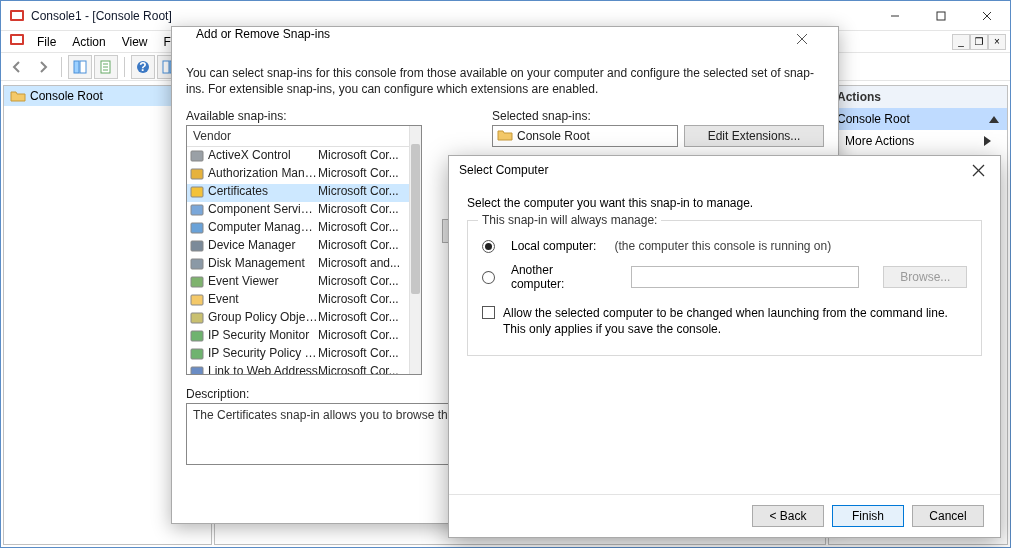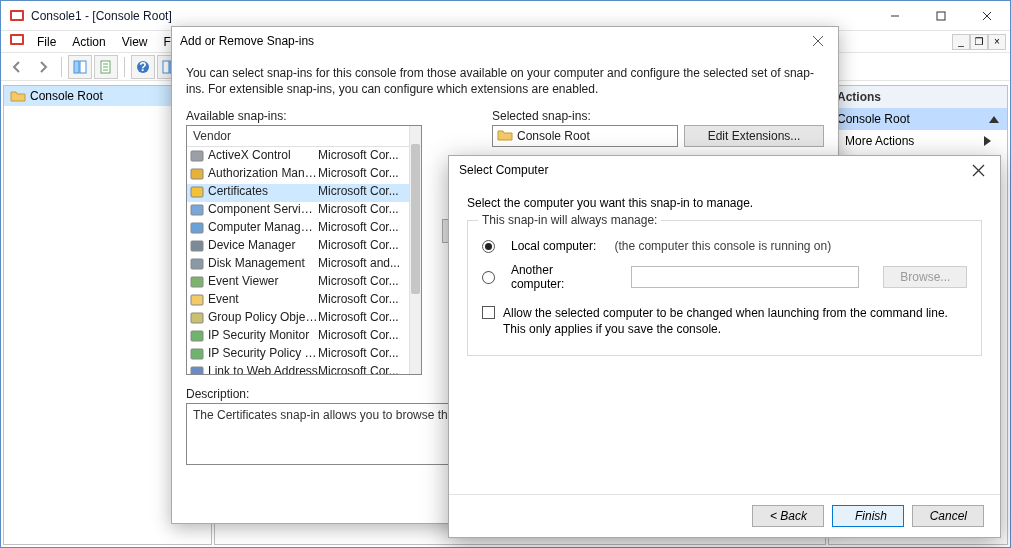"Add or Remove Snap-ins" .dlg-title { align-items: center -> flex-start; padding: 0 8px -> 0 24px }
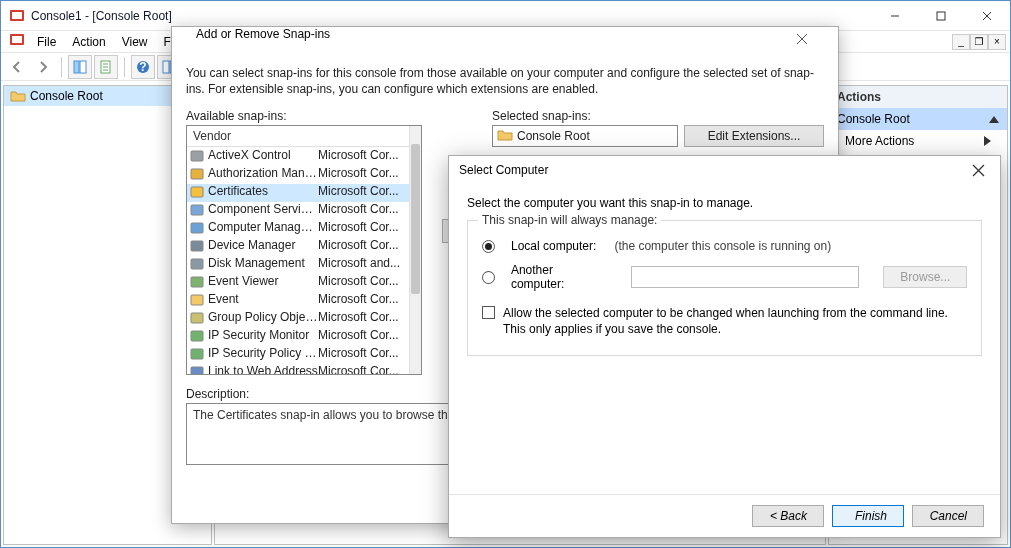"Browse..." .btn2 { text-align: right -> center }
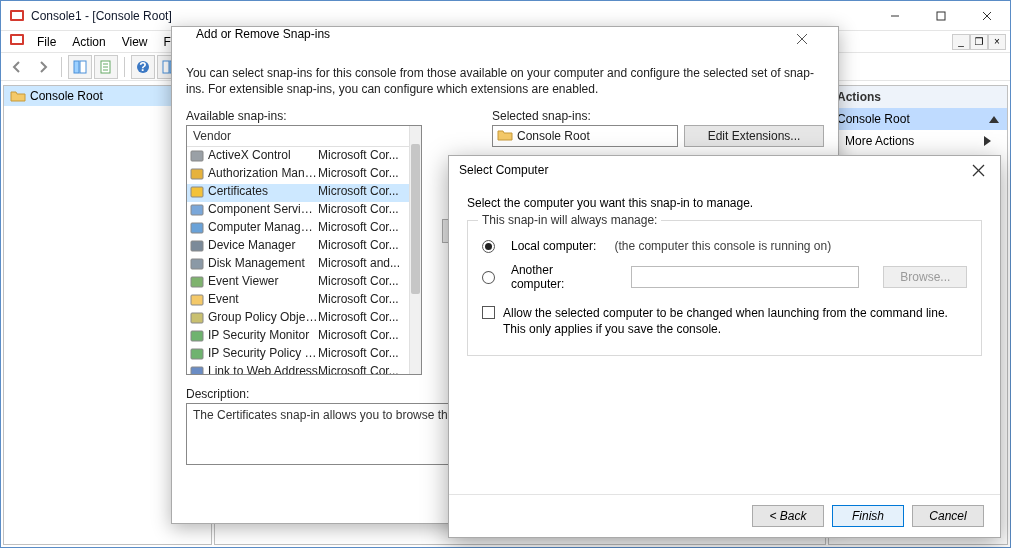"< Back" .footer { font-style: italic -> none }
